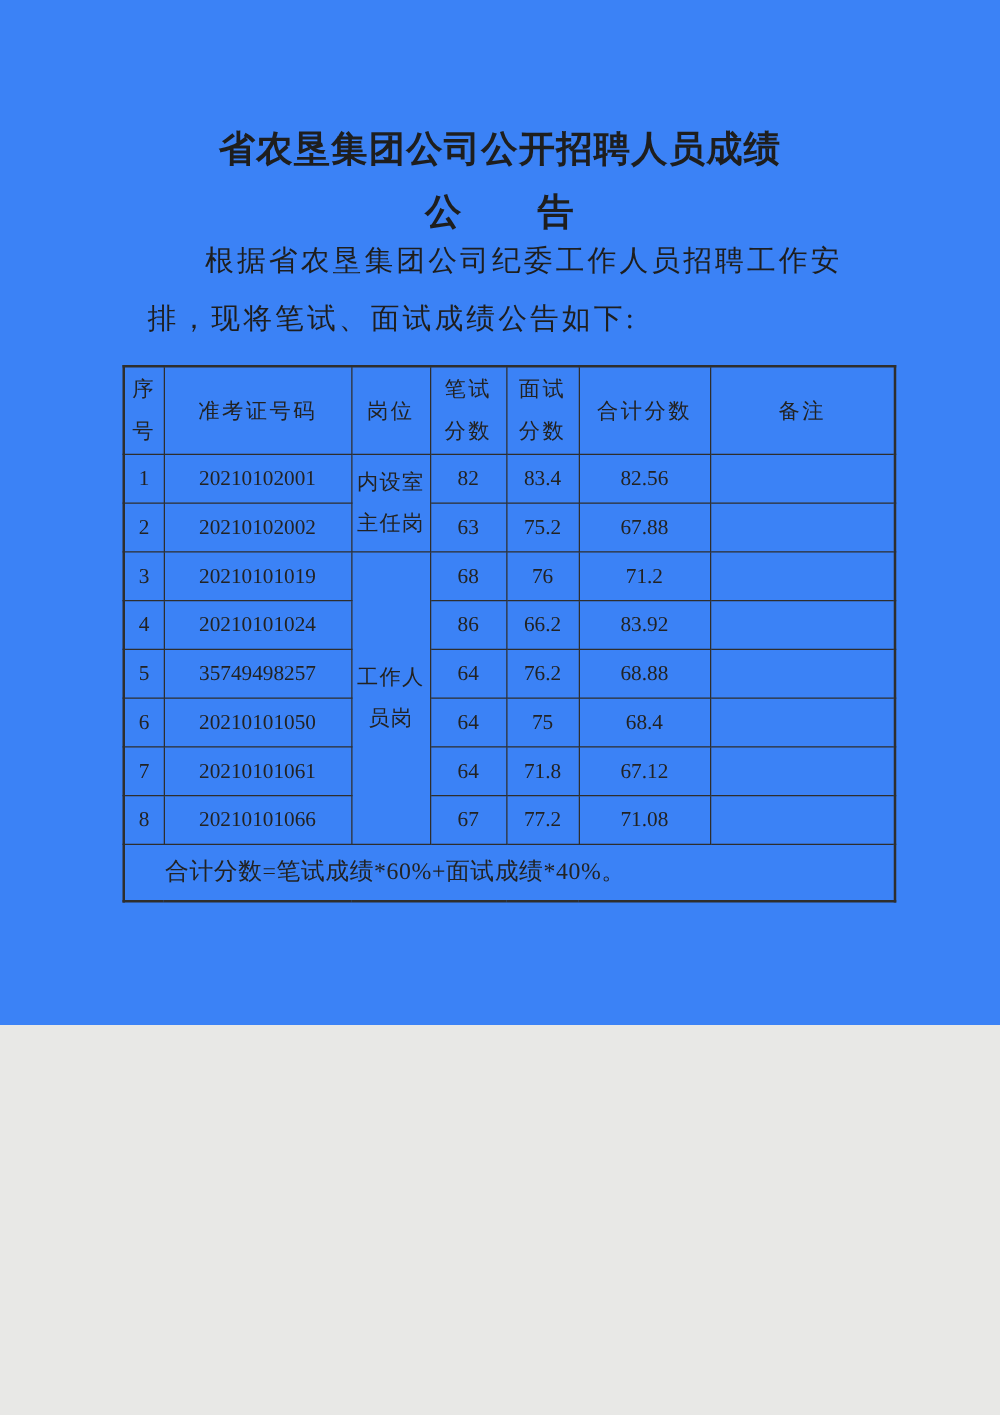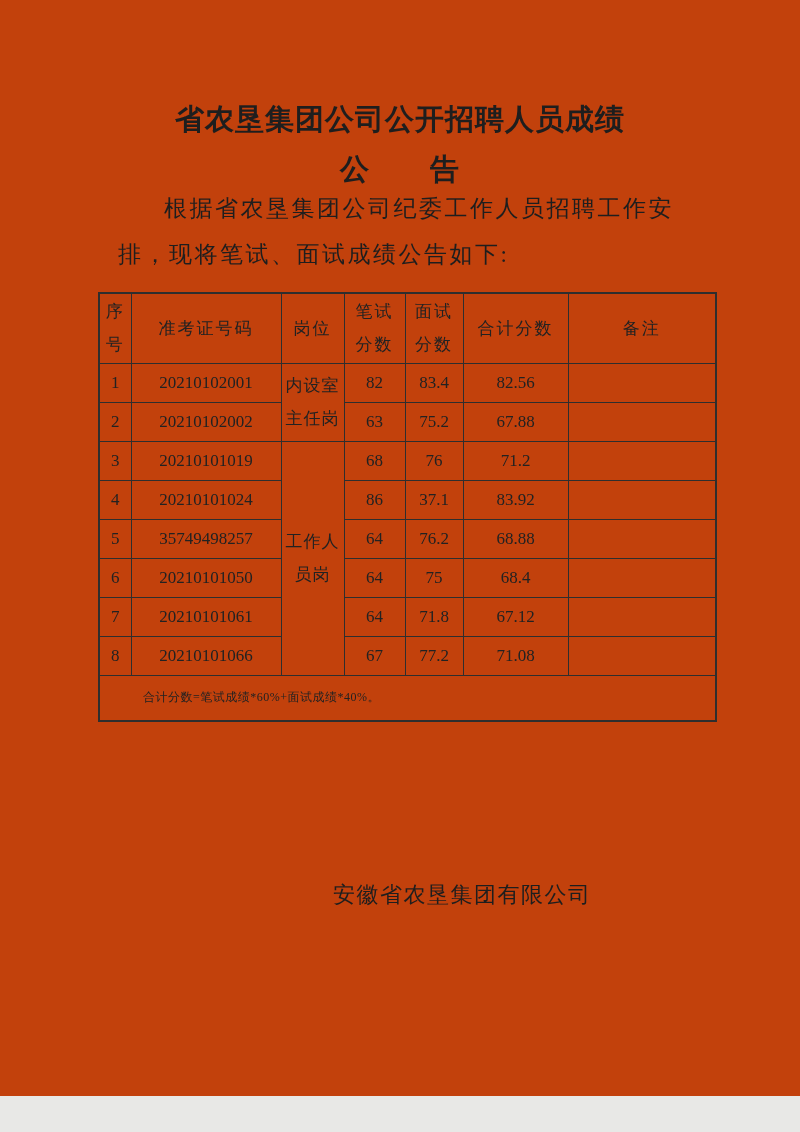"省农垦集团公司公开招聘人员成绩" .page { background: #c2410c -> #3b82f6; height: 1096px -> 820px }
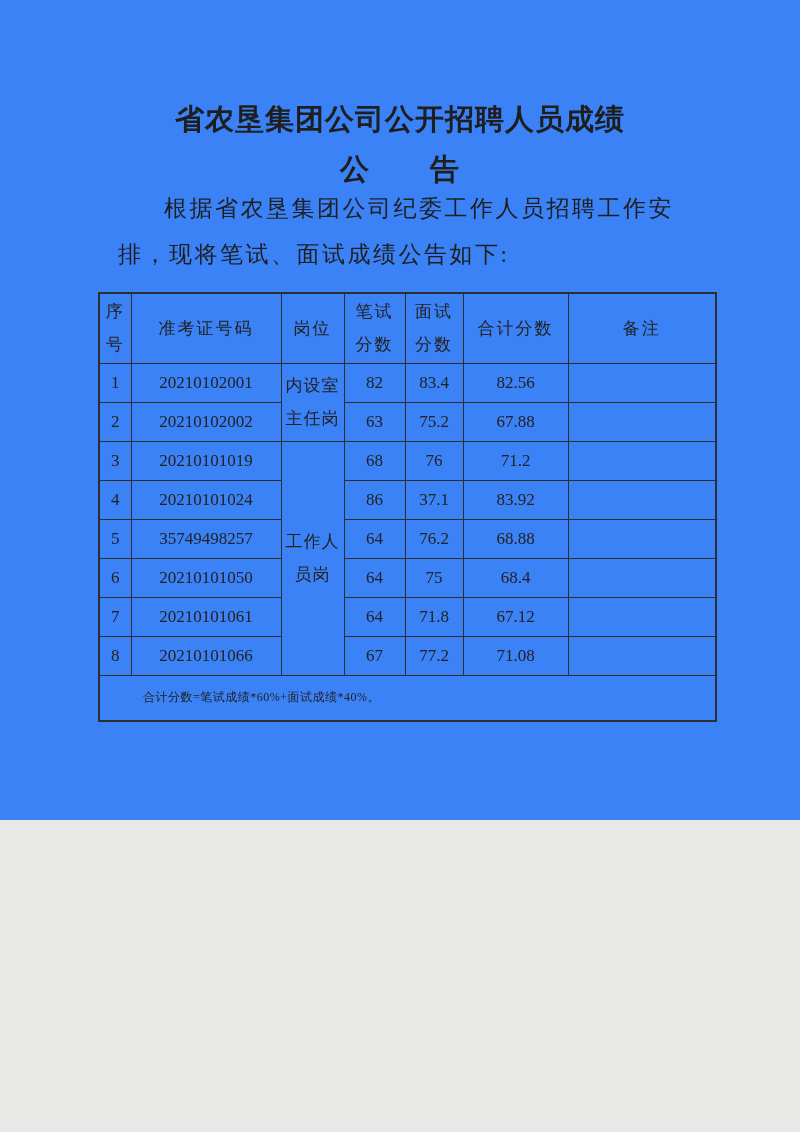"37.1" td { text: 37.1 -> 66.2 }
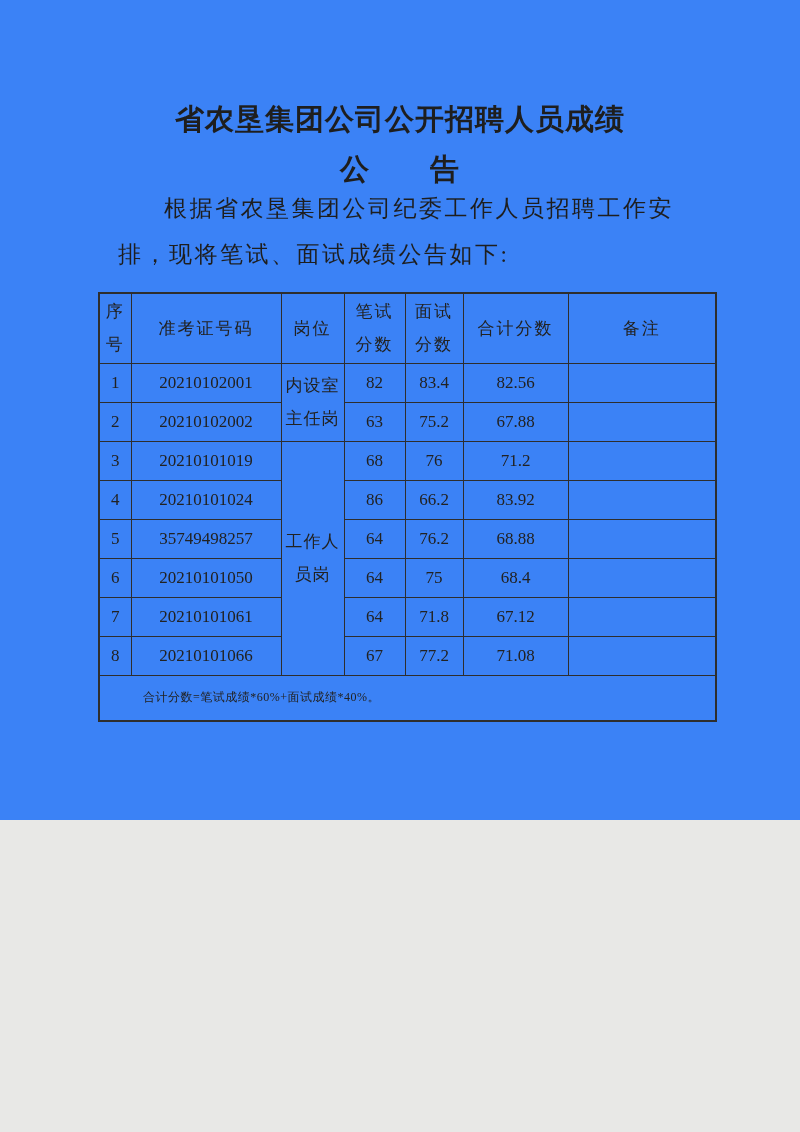"合计分数=笔试成绩*60%+面试成绩*40%。" tr.foot-row td { font-size: 12px -> 19px; padding-left: 43px -> 32px }
